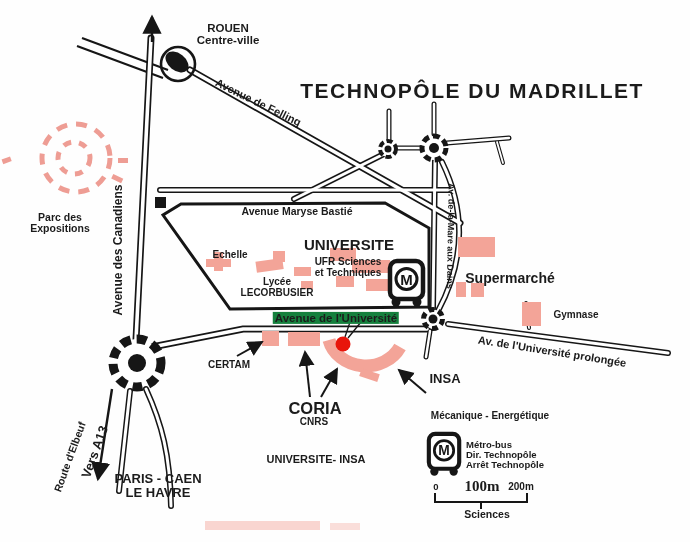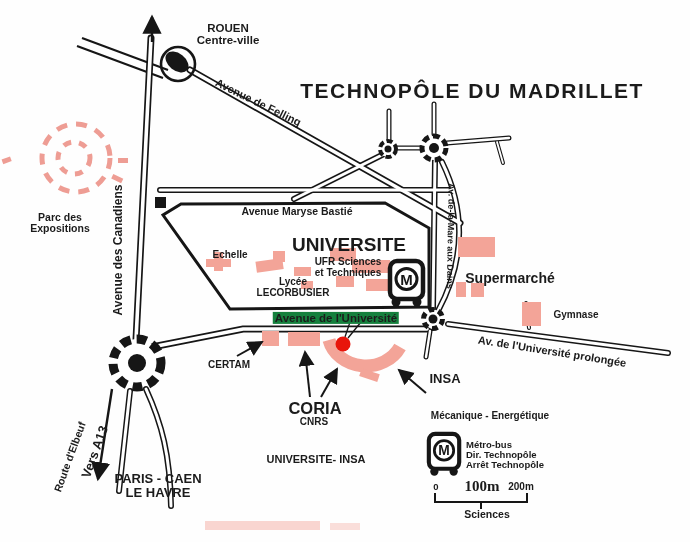"UNIVERSITE" div.lbl { font-size: 19px -> 15px }
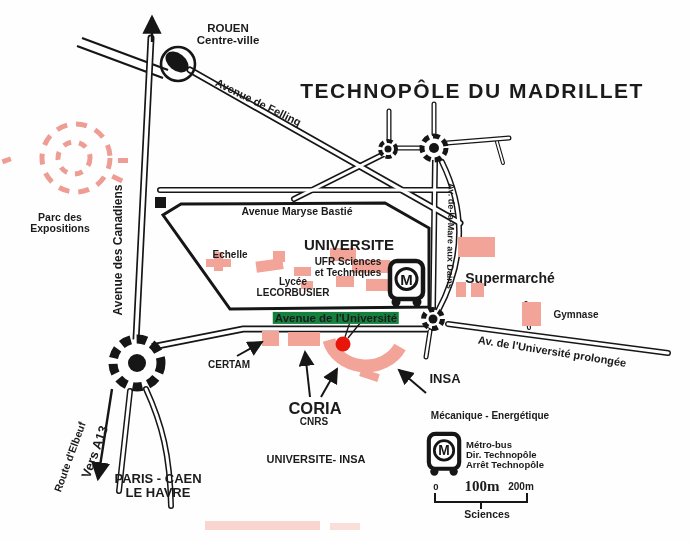"Lycée" div.lbl { margin-left: 16px -> none }
